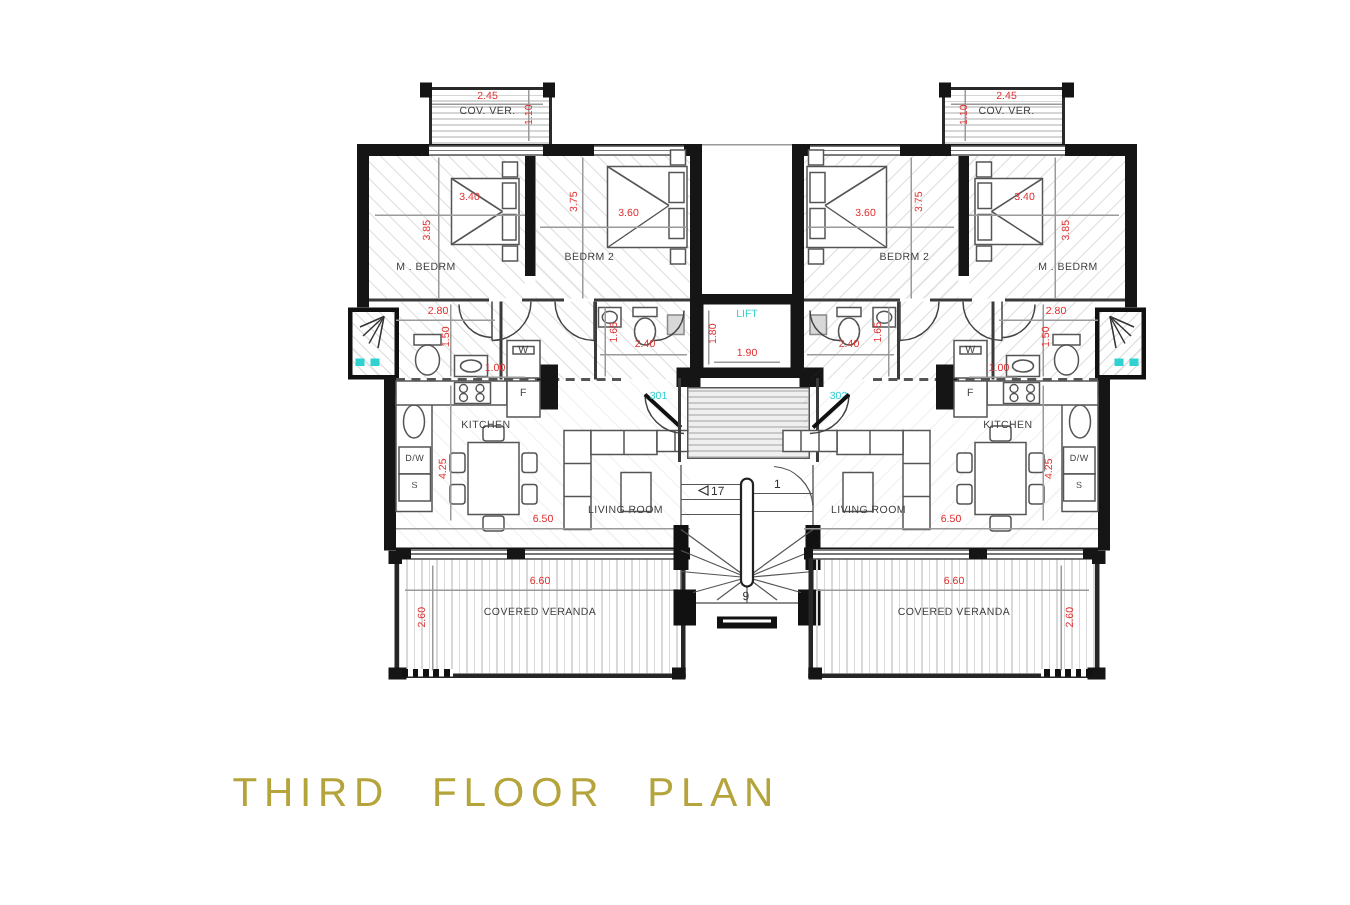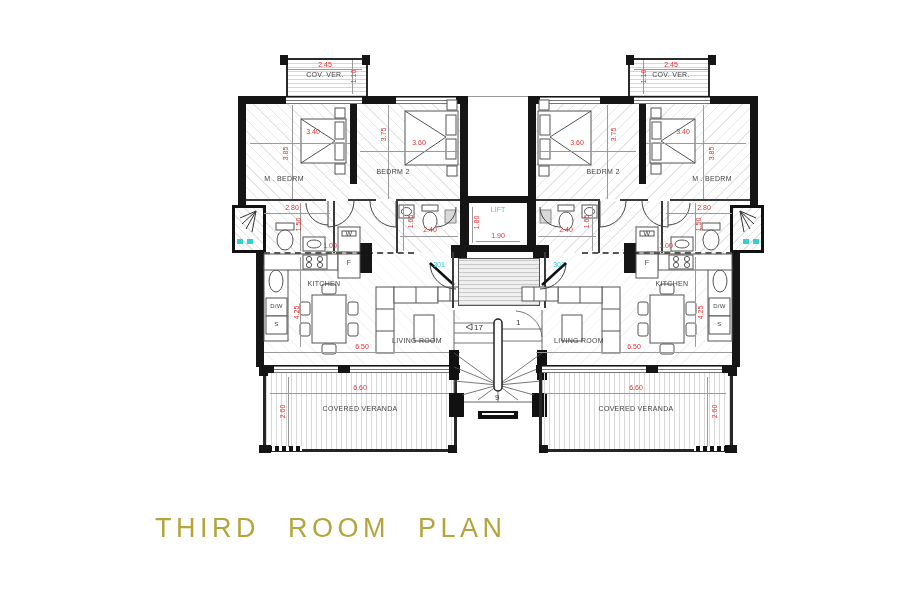"THIRD ROOM PLAN" div { text: ROOM -> FLOOR }
